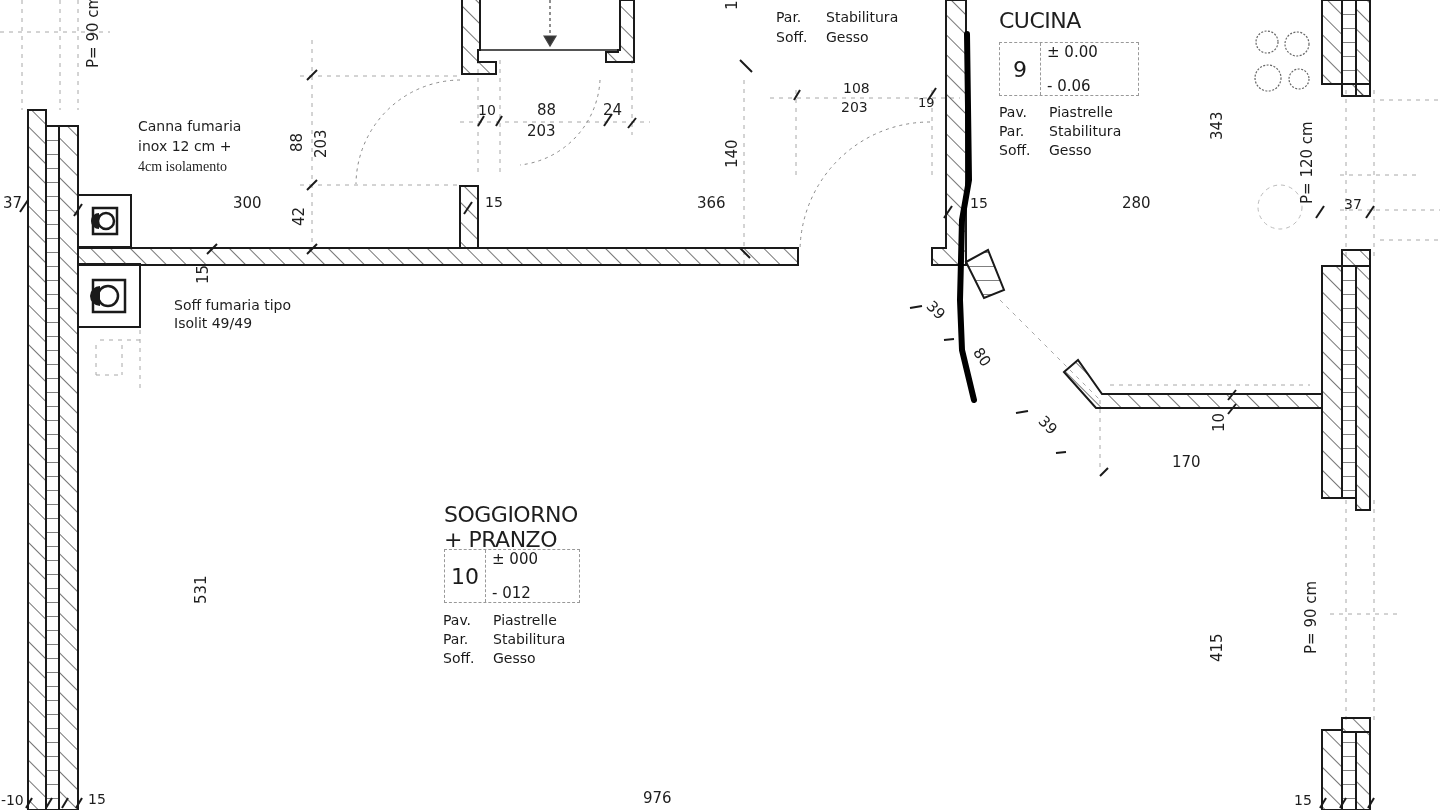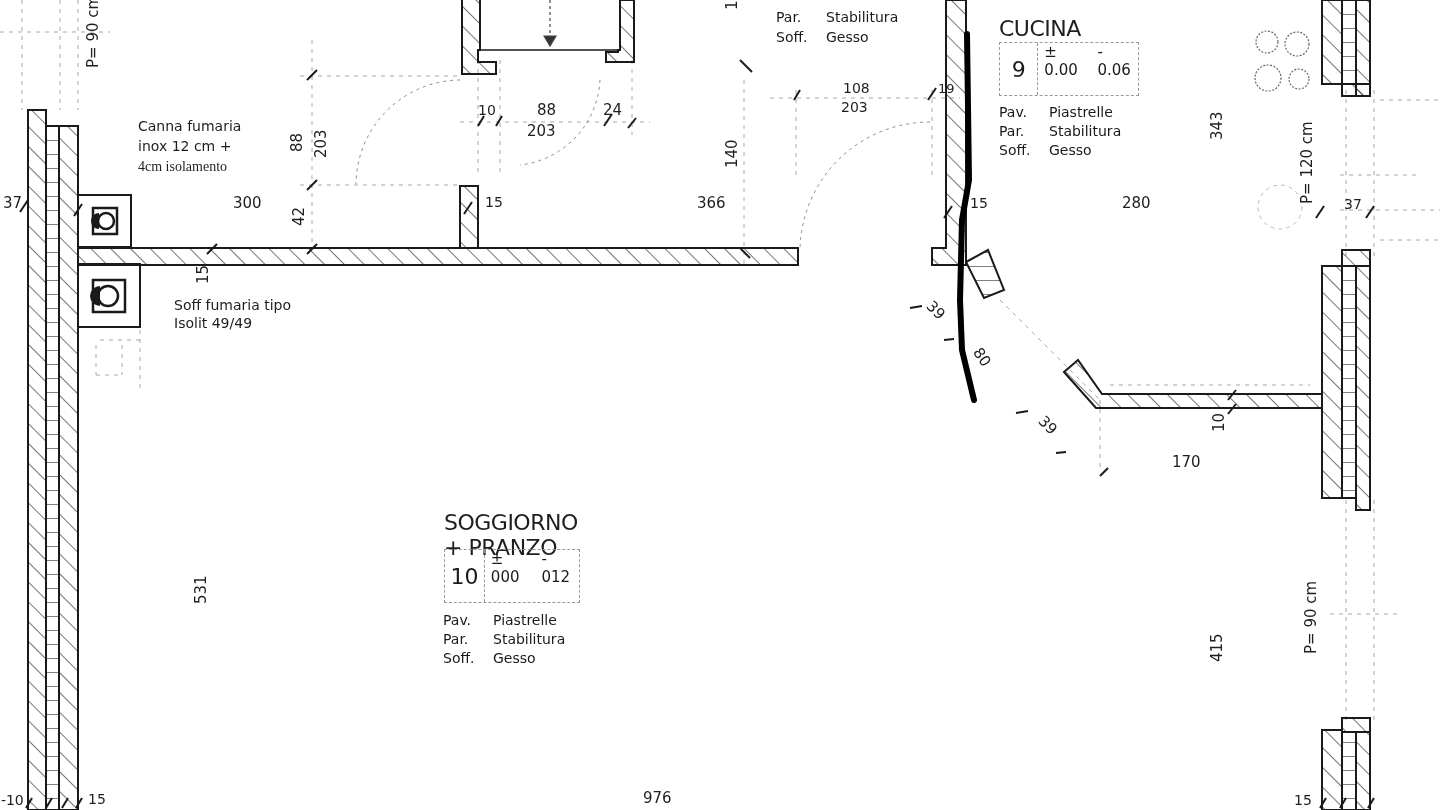"CUCINA" .room-title { margin-top: 8px -> none }
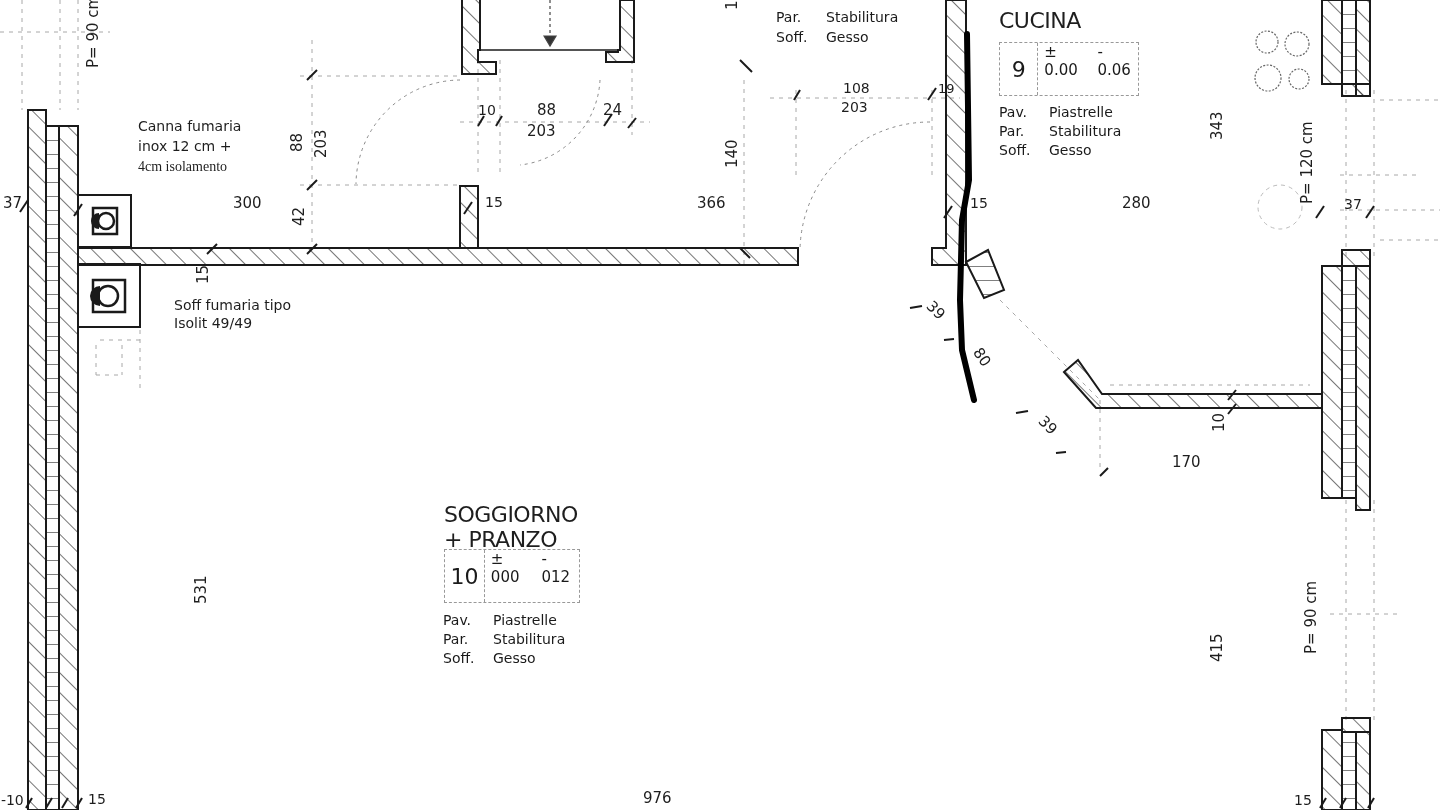"± 0.00" .room-box .lev { flex-direction: row -> column; justify-content: flex-end -> space-between }
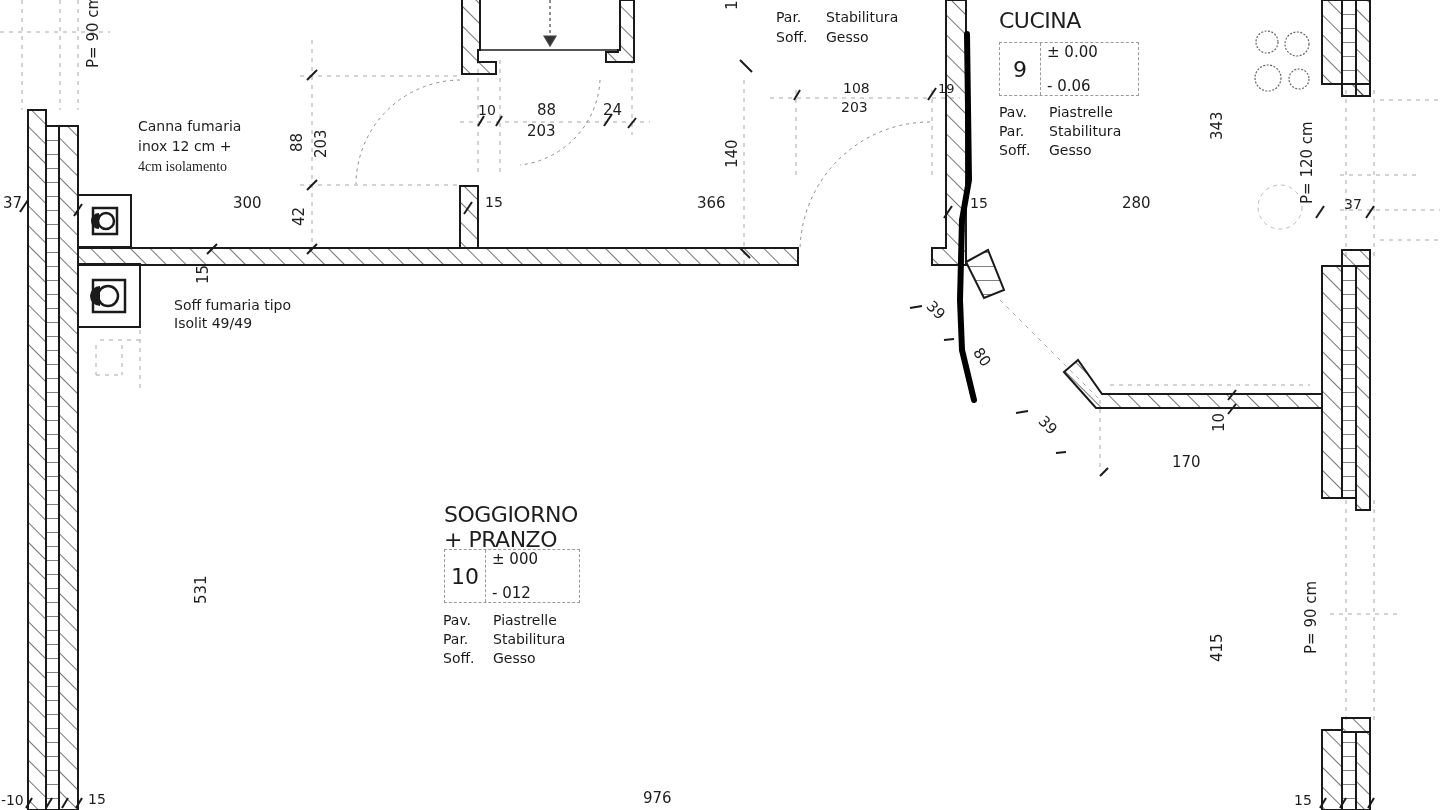"19" div.t { margin-left: 20px -> none; top: 82px -> 96px }
